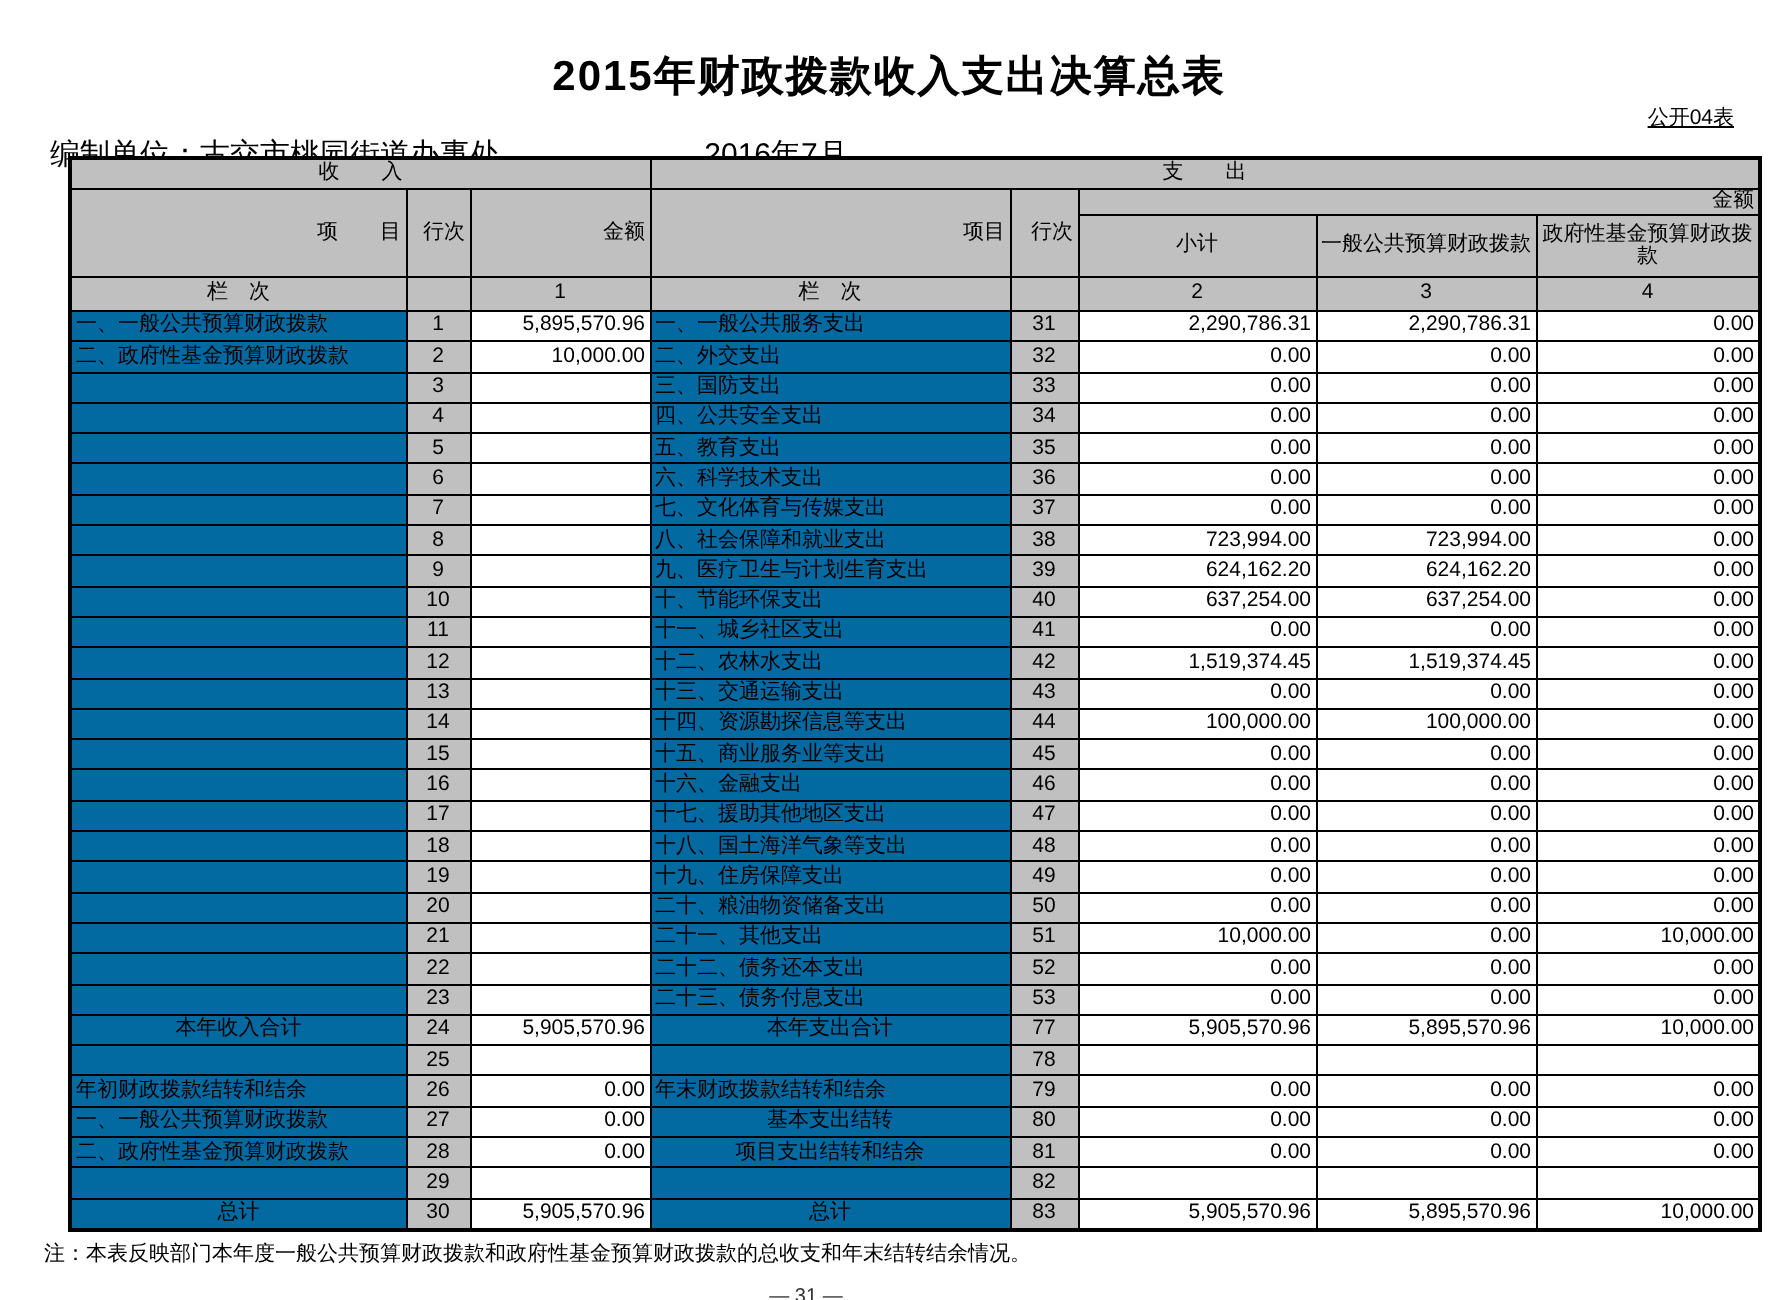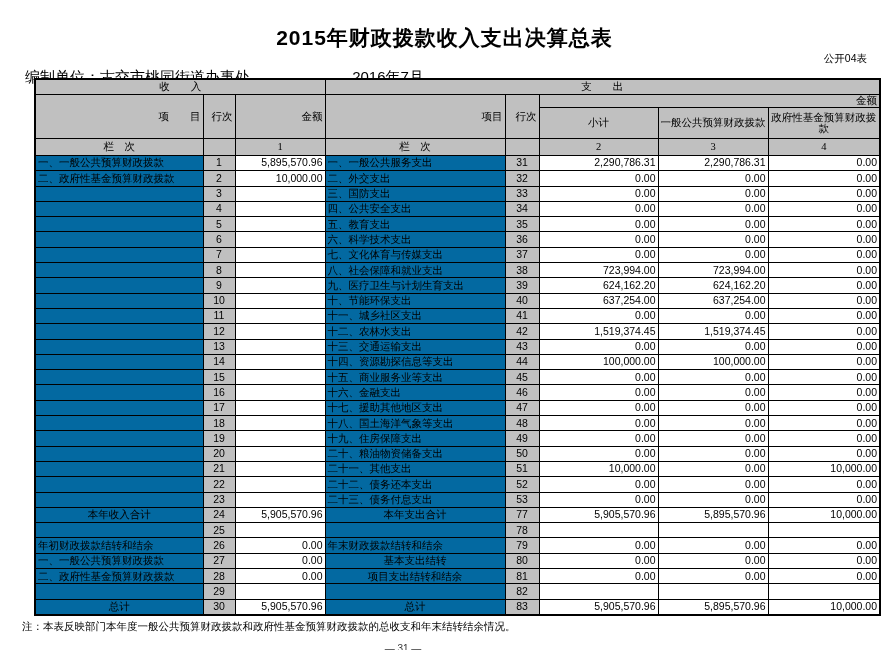"公开04表" .form-code { text-decoration: none -> underline }
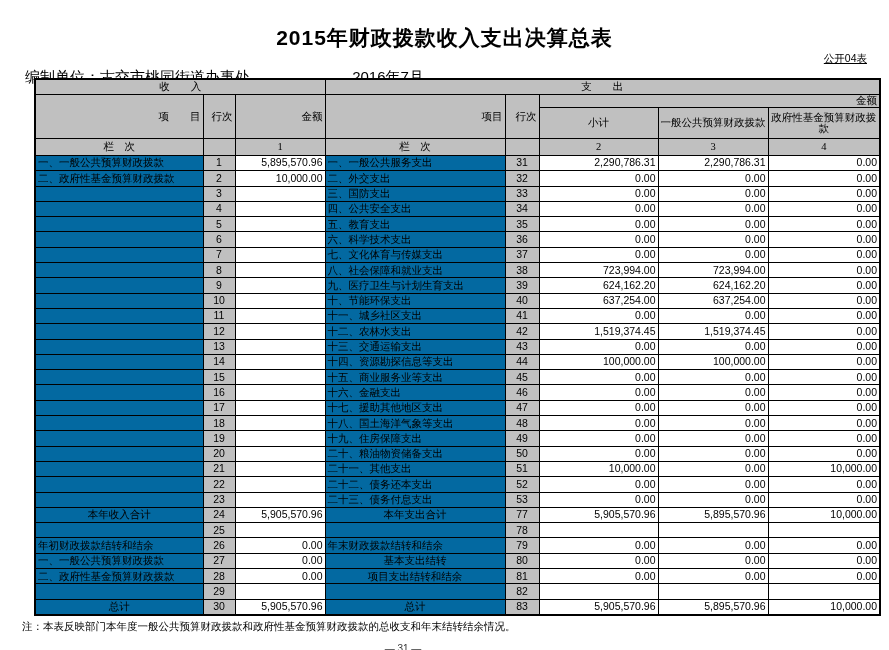"栏 次" tr.hr4 th { font-family: Liberation Serif, serif -> none }
